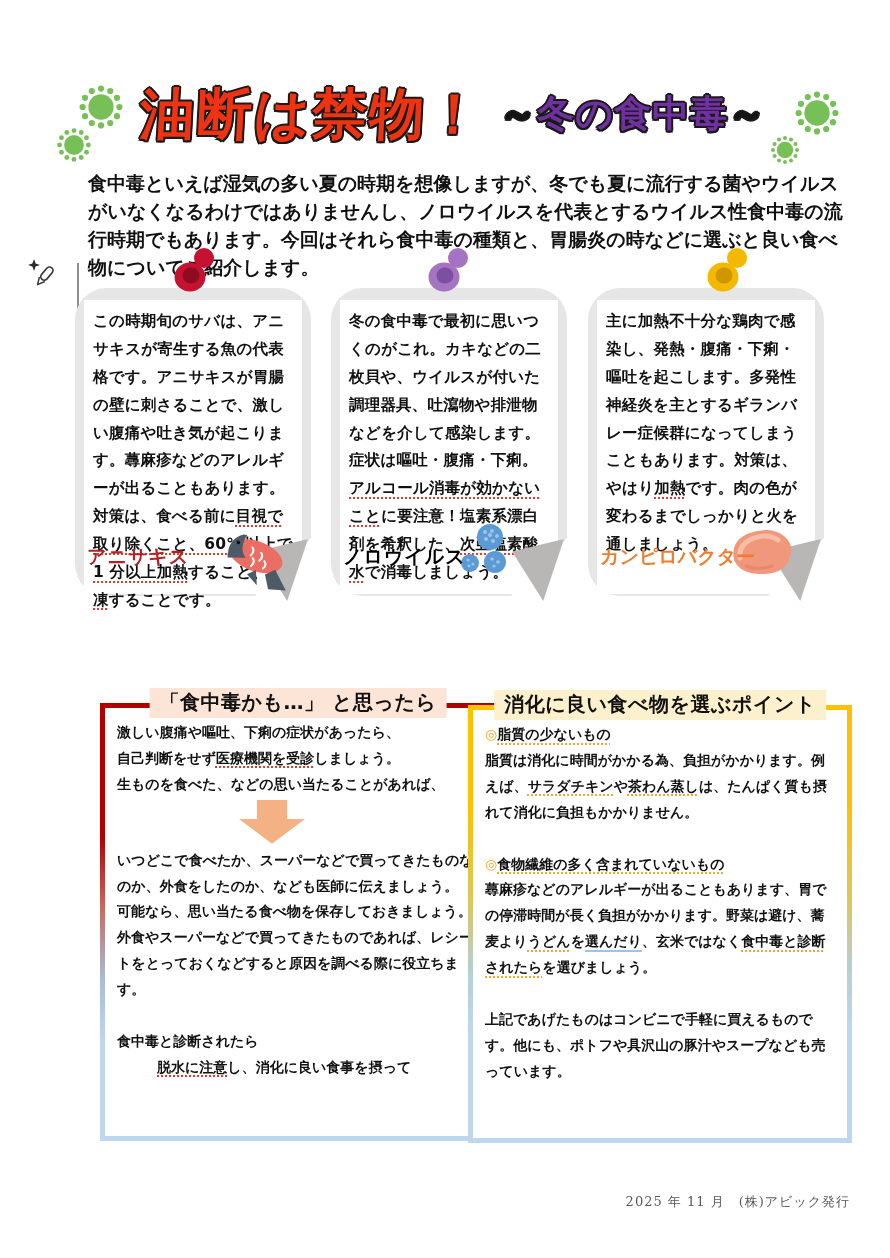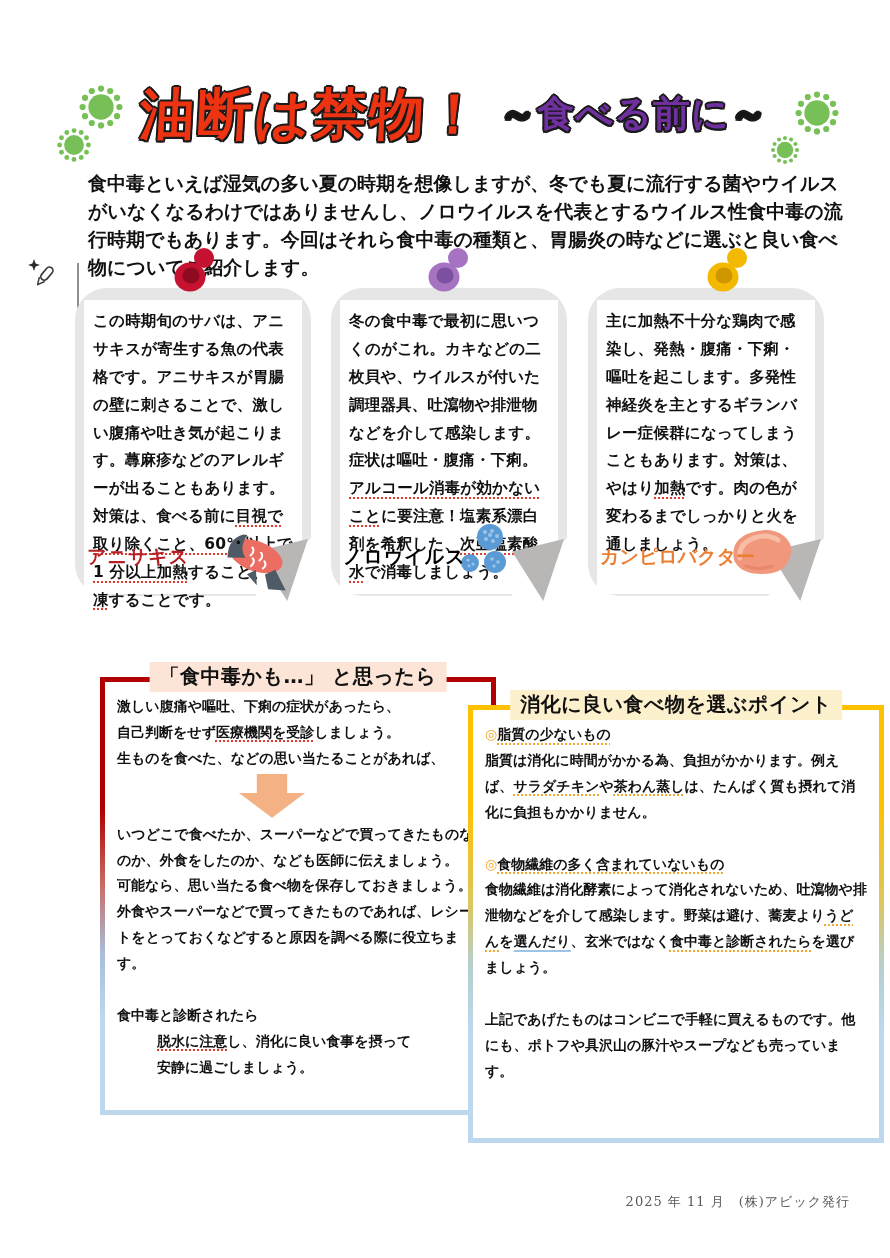"食べる前に" span.subtext { text: 食べる前に -> 冬の食中毒 }
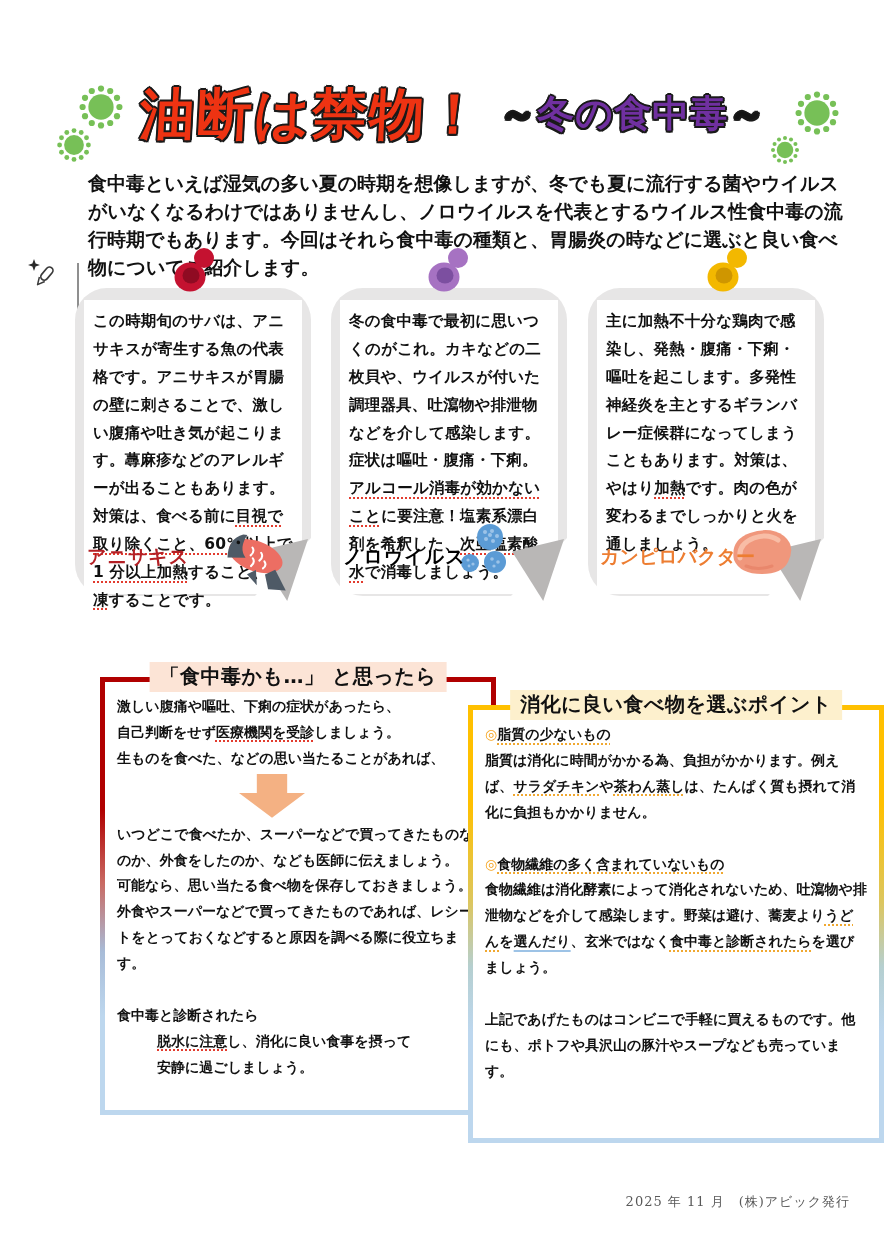"「食中毒かも…」 と思ったら" .advice-box { top: 677px -> 703px }
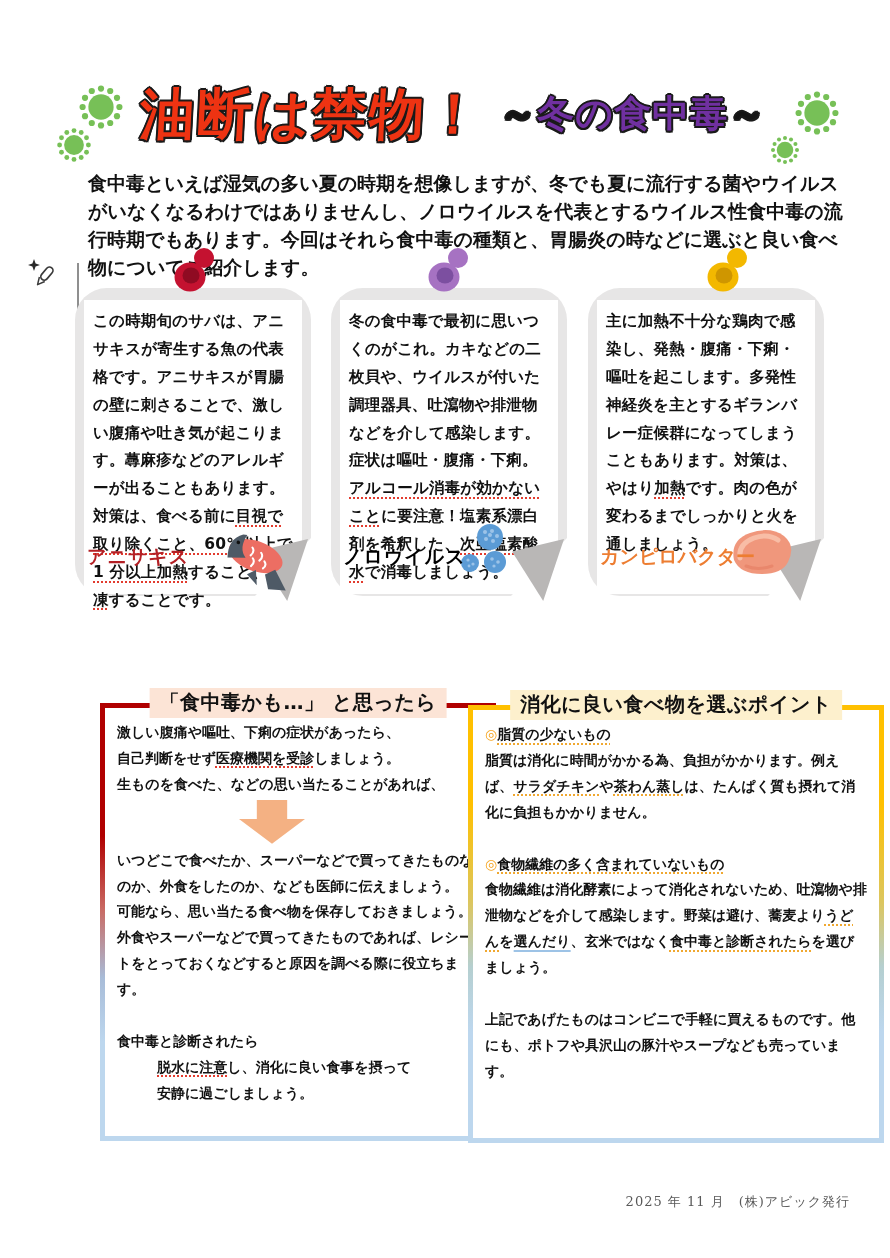"消化に良い食べ物を選ぶポイント" .food-box { width: 416px -> 384px }
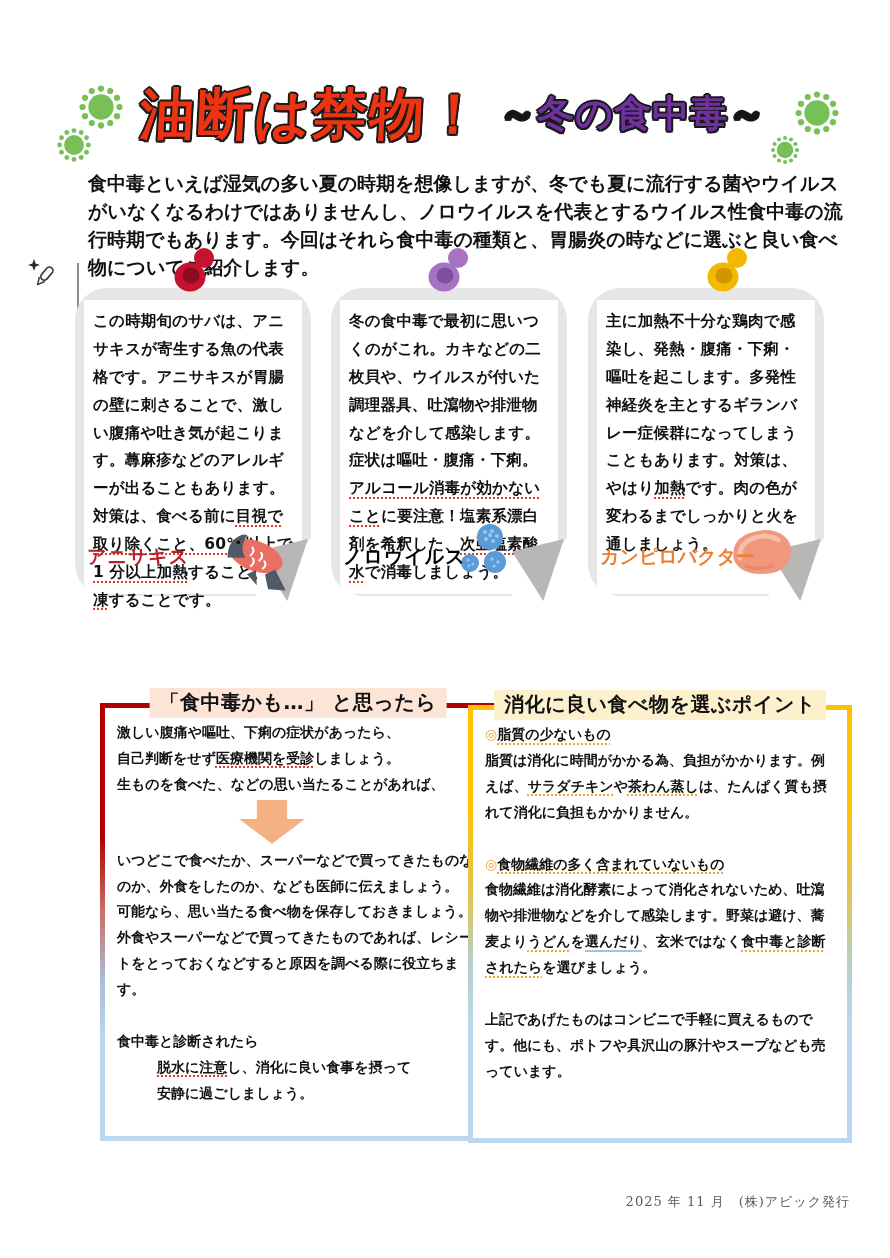"食物繊維は消化酵素によって消化されないため、吐瀉物や排泄物などを介して感染します" span { text: 食物繊維は消化酵素によって消化されないため、吐瀉物や排泄物などを介して感染し -> 蕁麻疹などのアレルギーが出ることもあります、胃での停滞時間が長く負担がかかり }
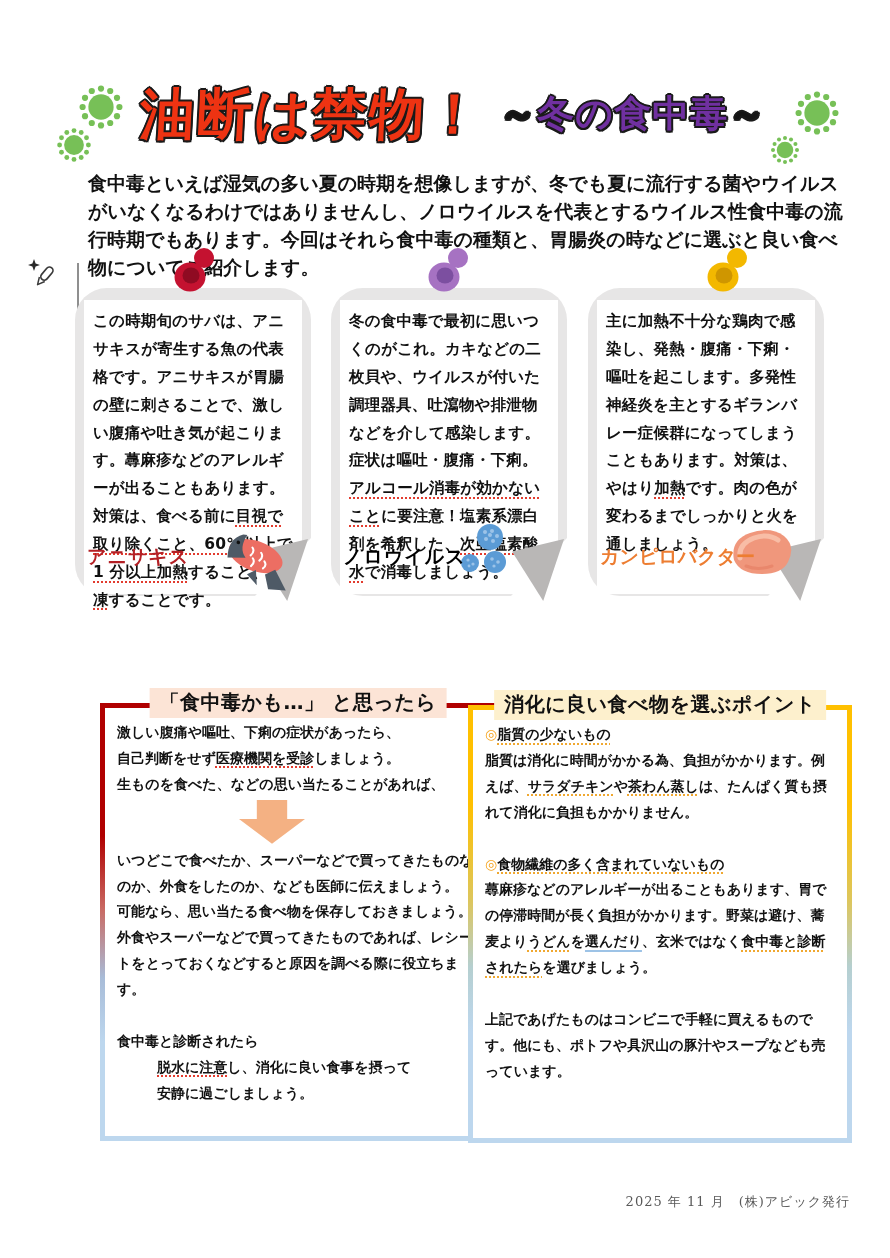"安静に過ごしましょう。" p.indent { html: <p><span>安静に過ごしましょう。</span></p> -> none }
